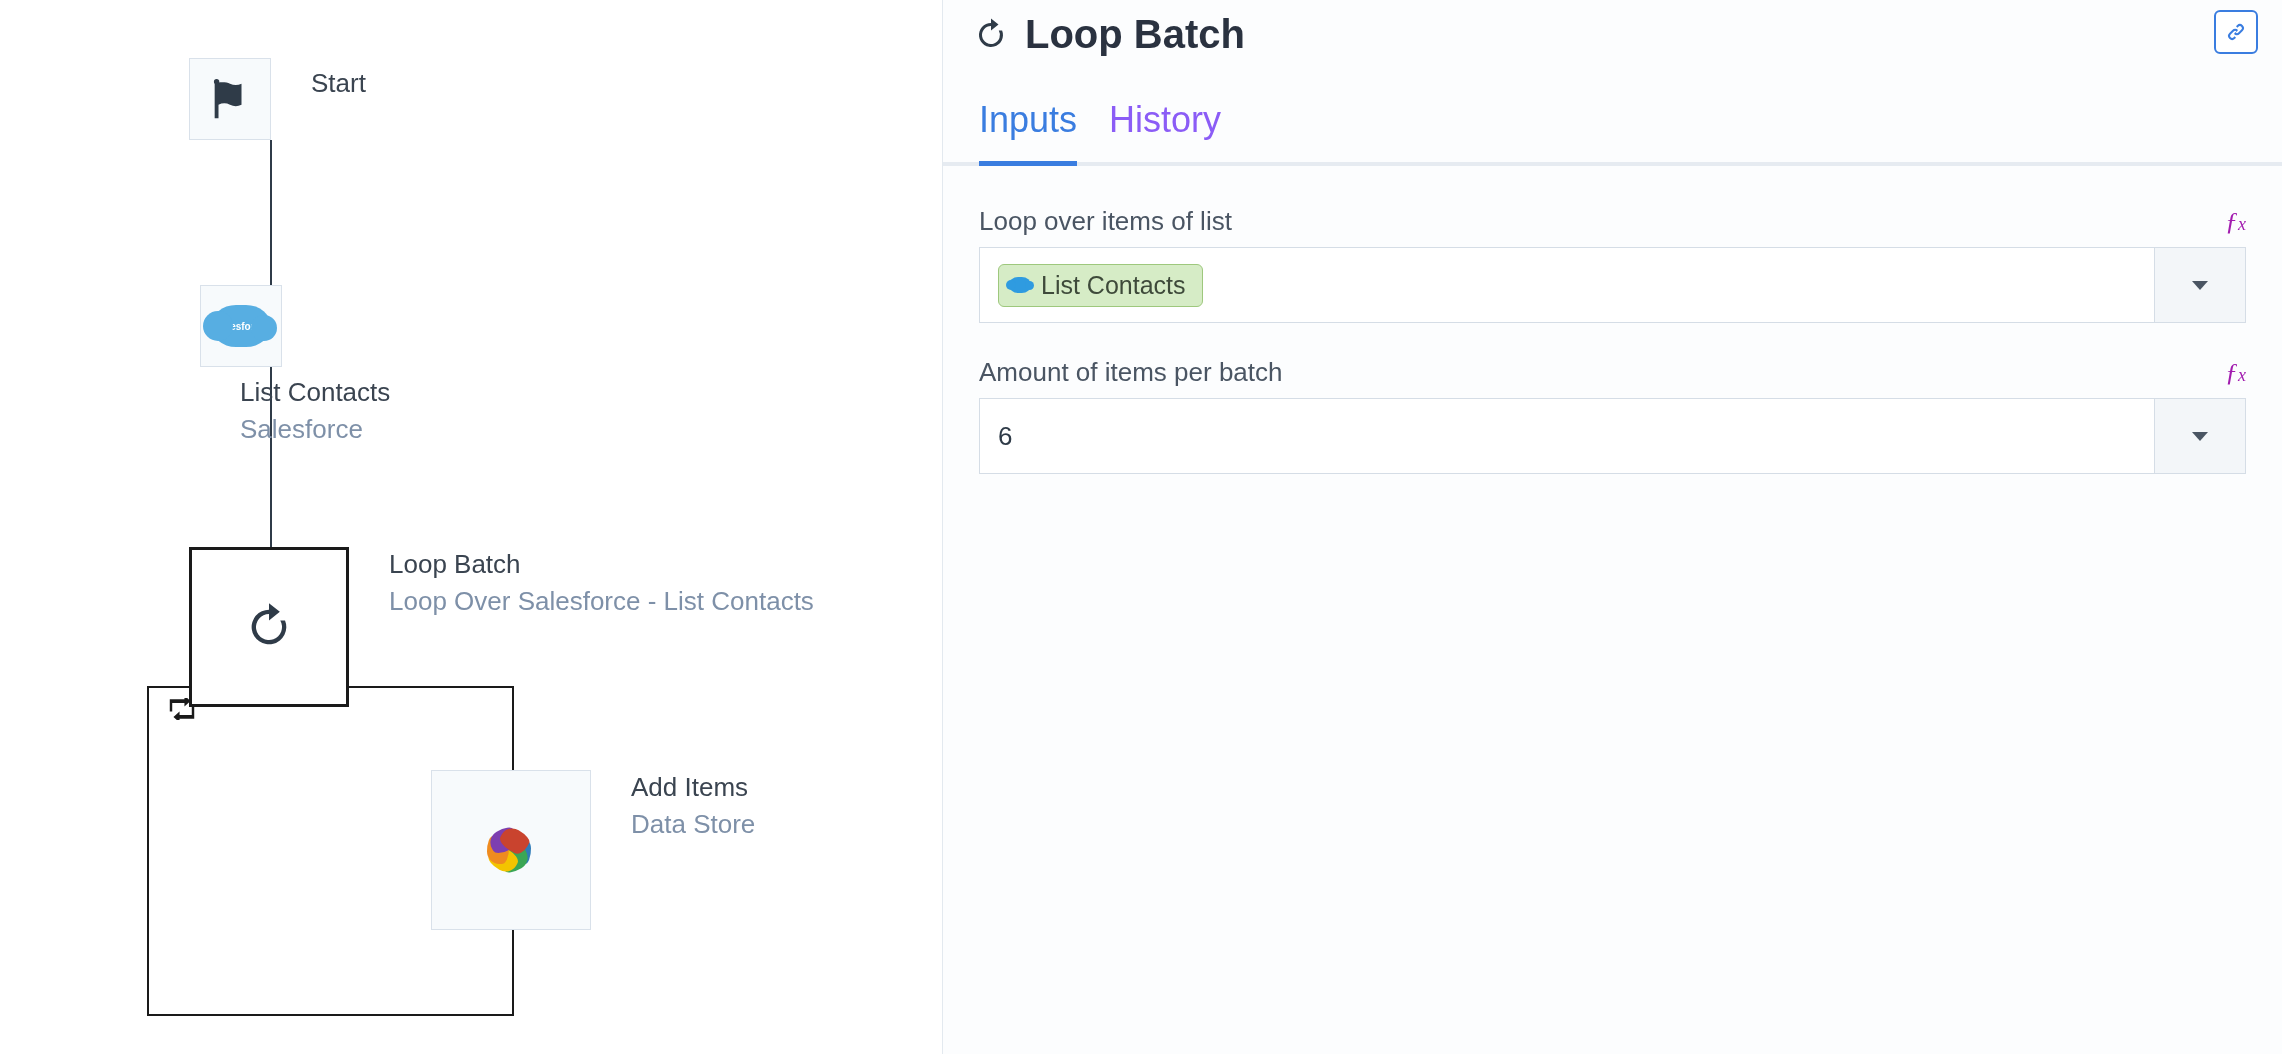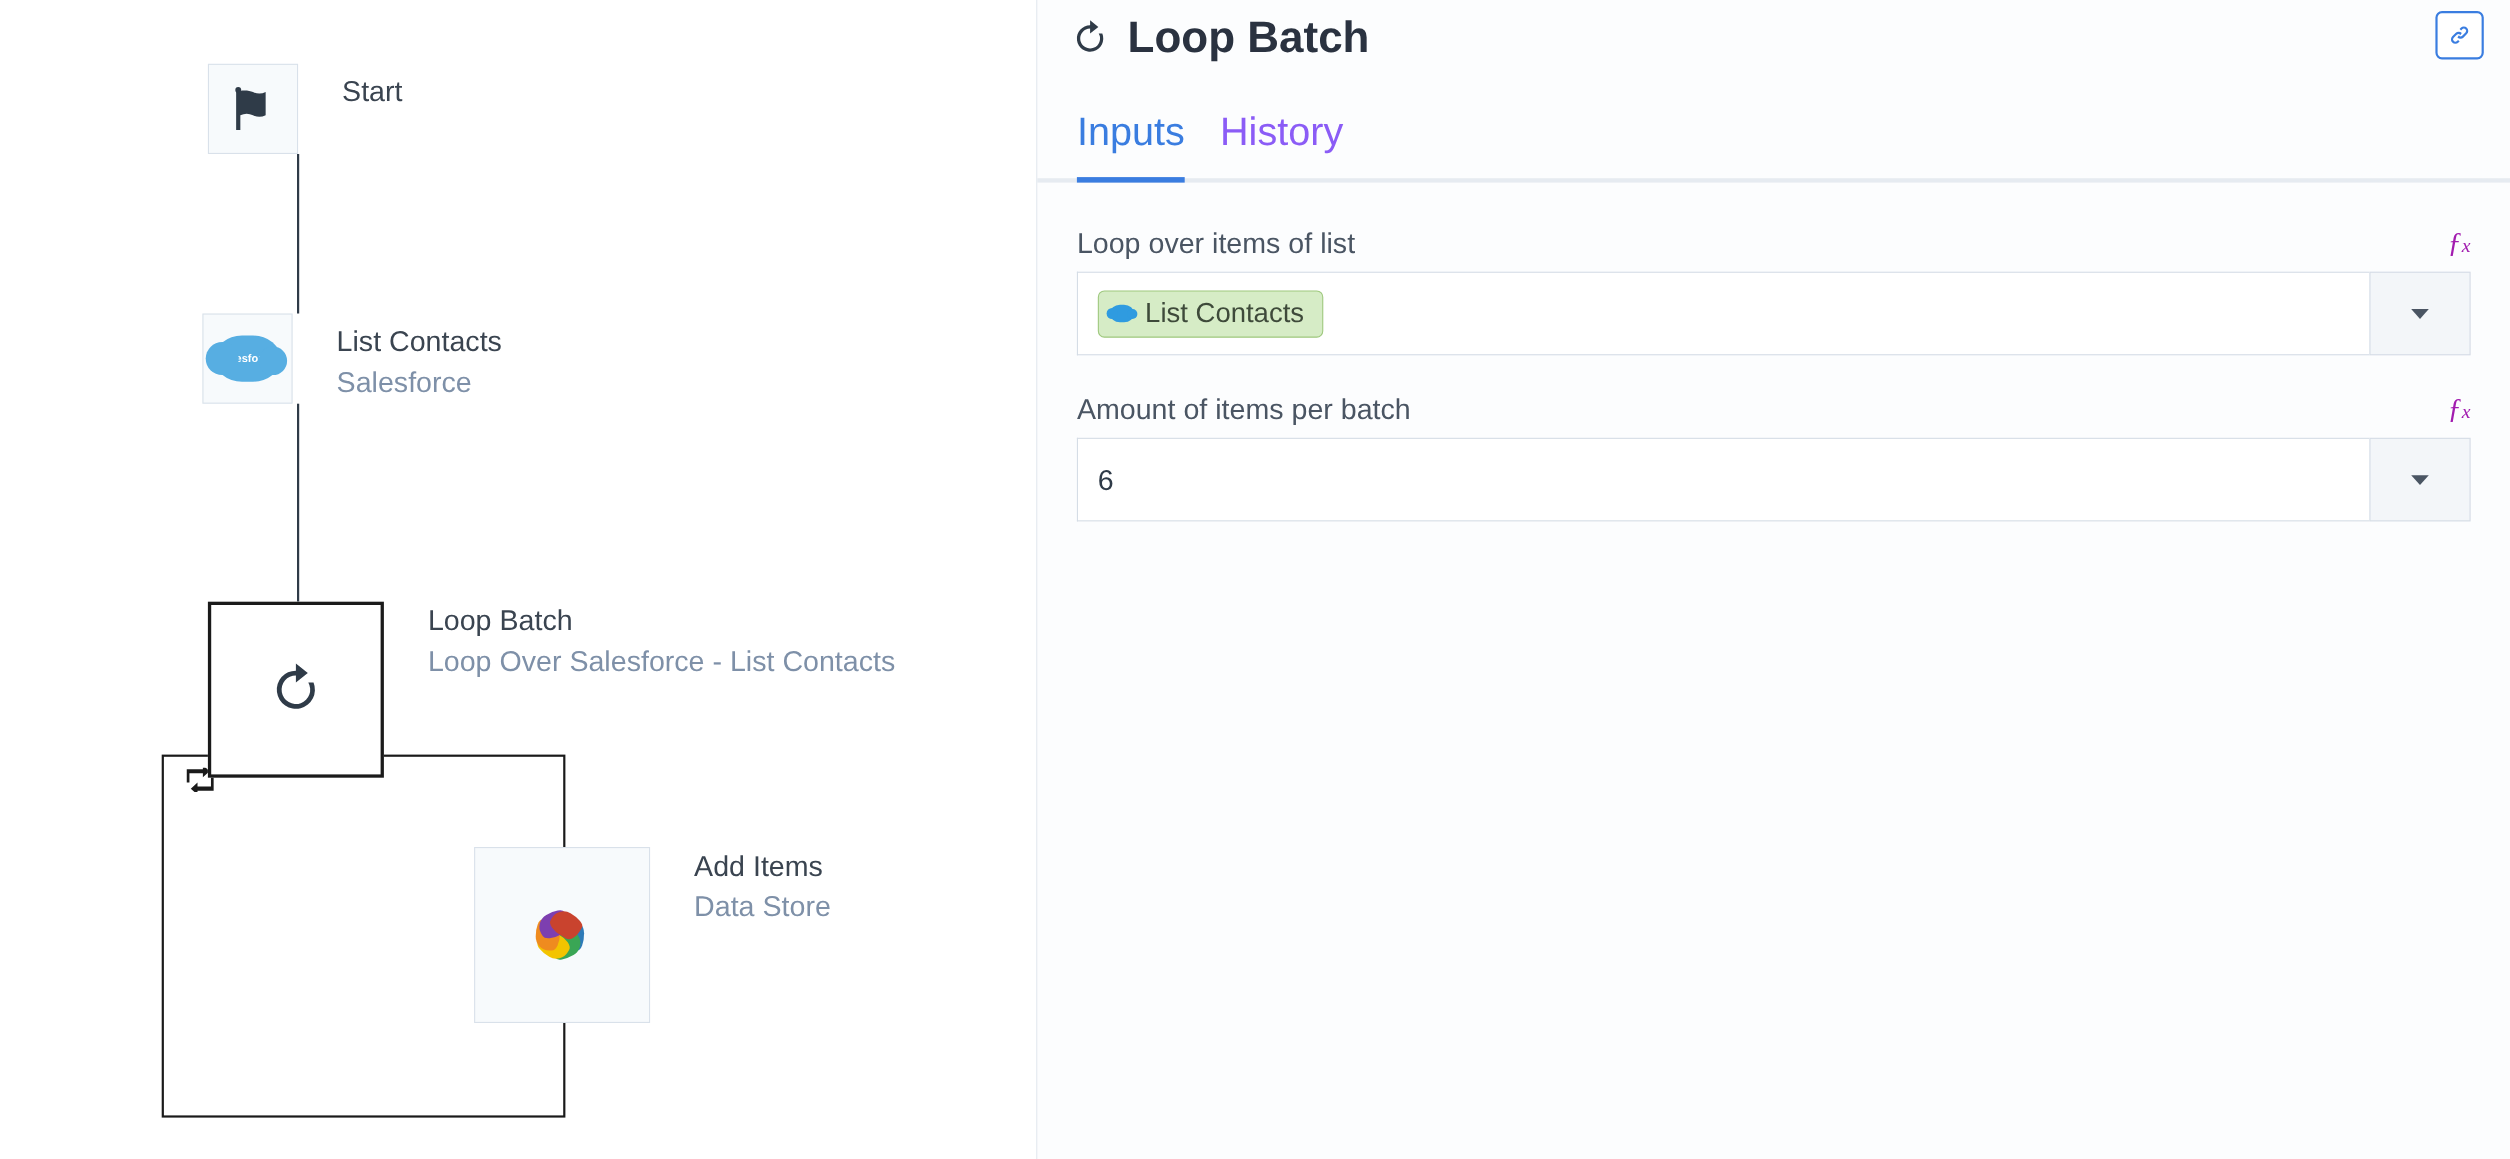"Loop over items of list" .field-label-row { align-items: none -> center }
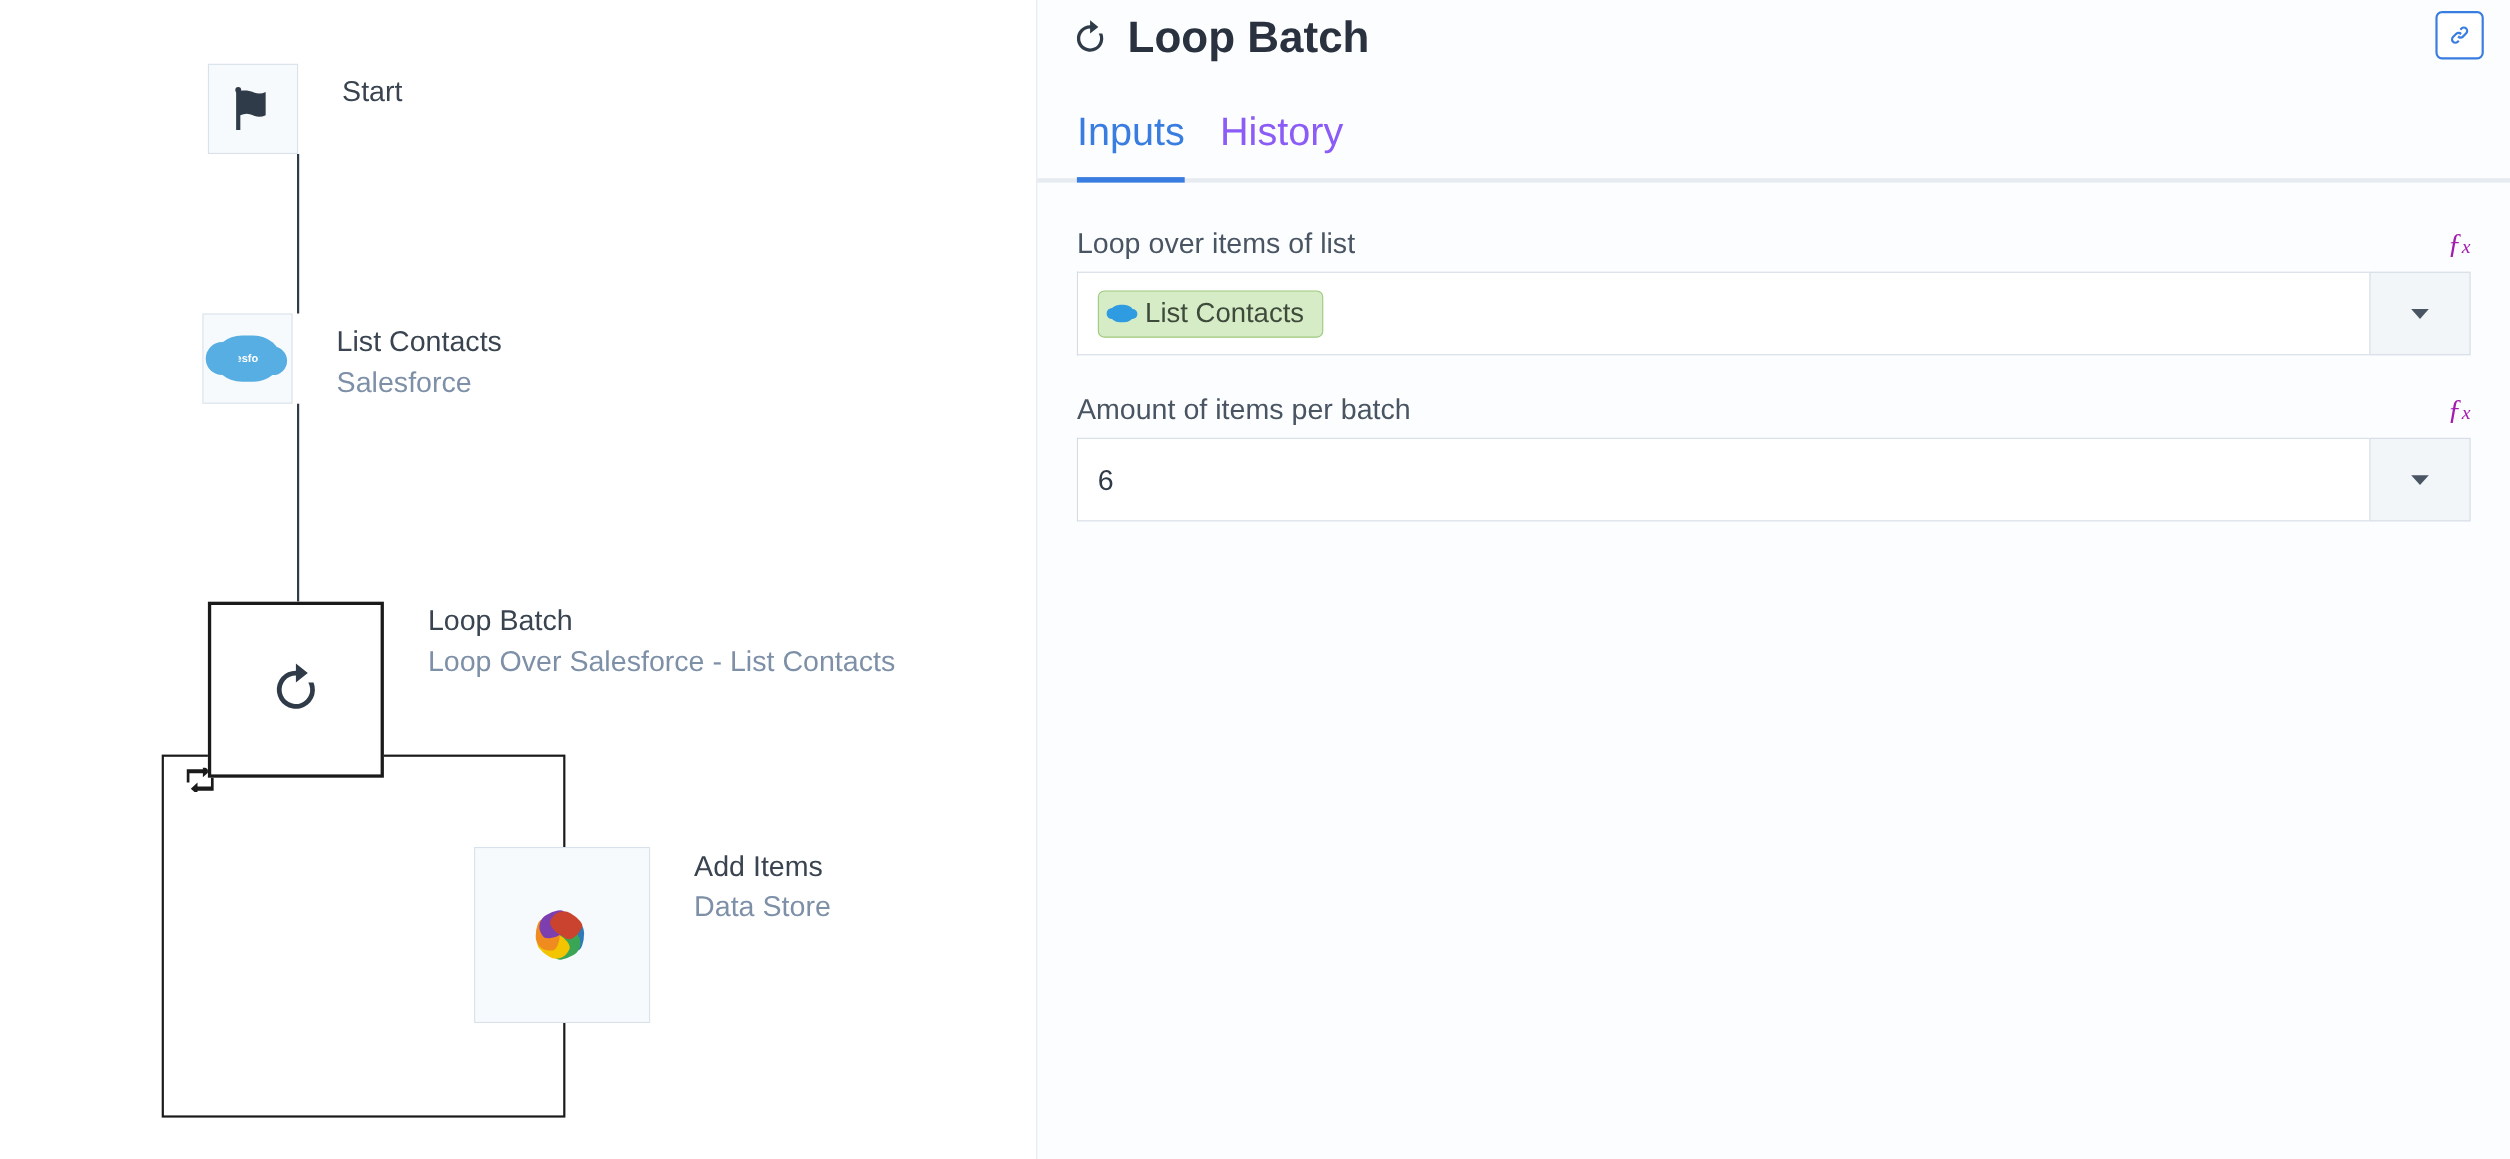"salesforce" div.node { flex-direction: none -> column; left: 184px -> 200px }
